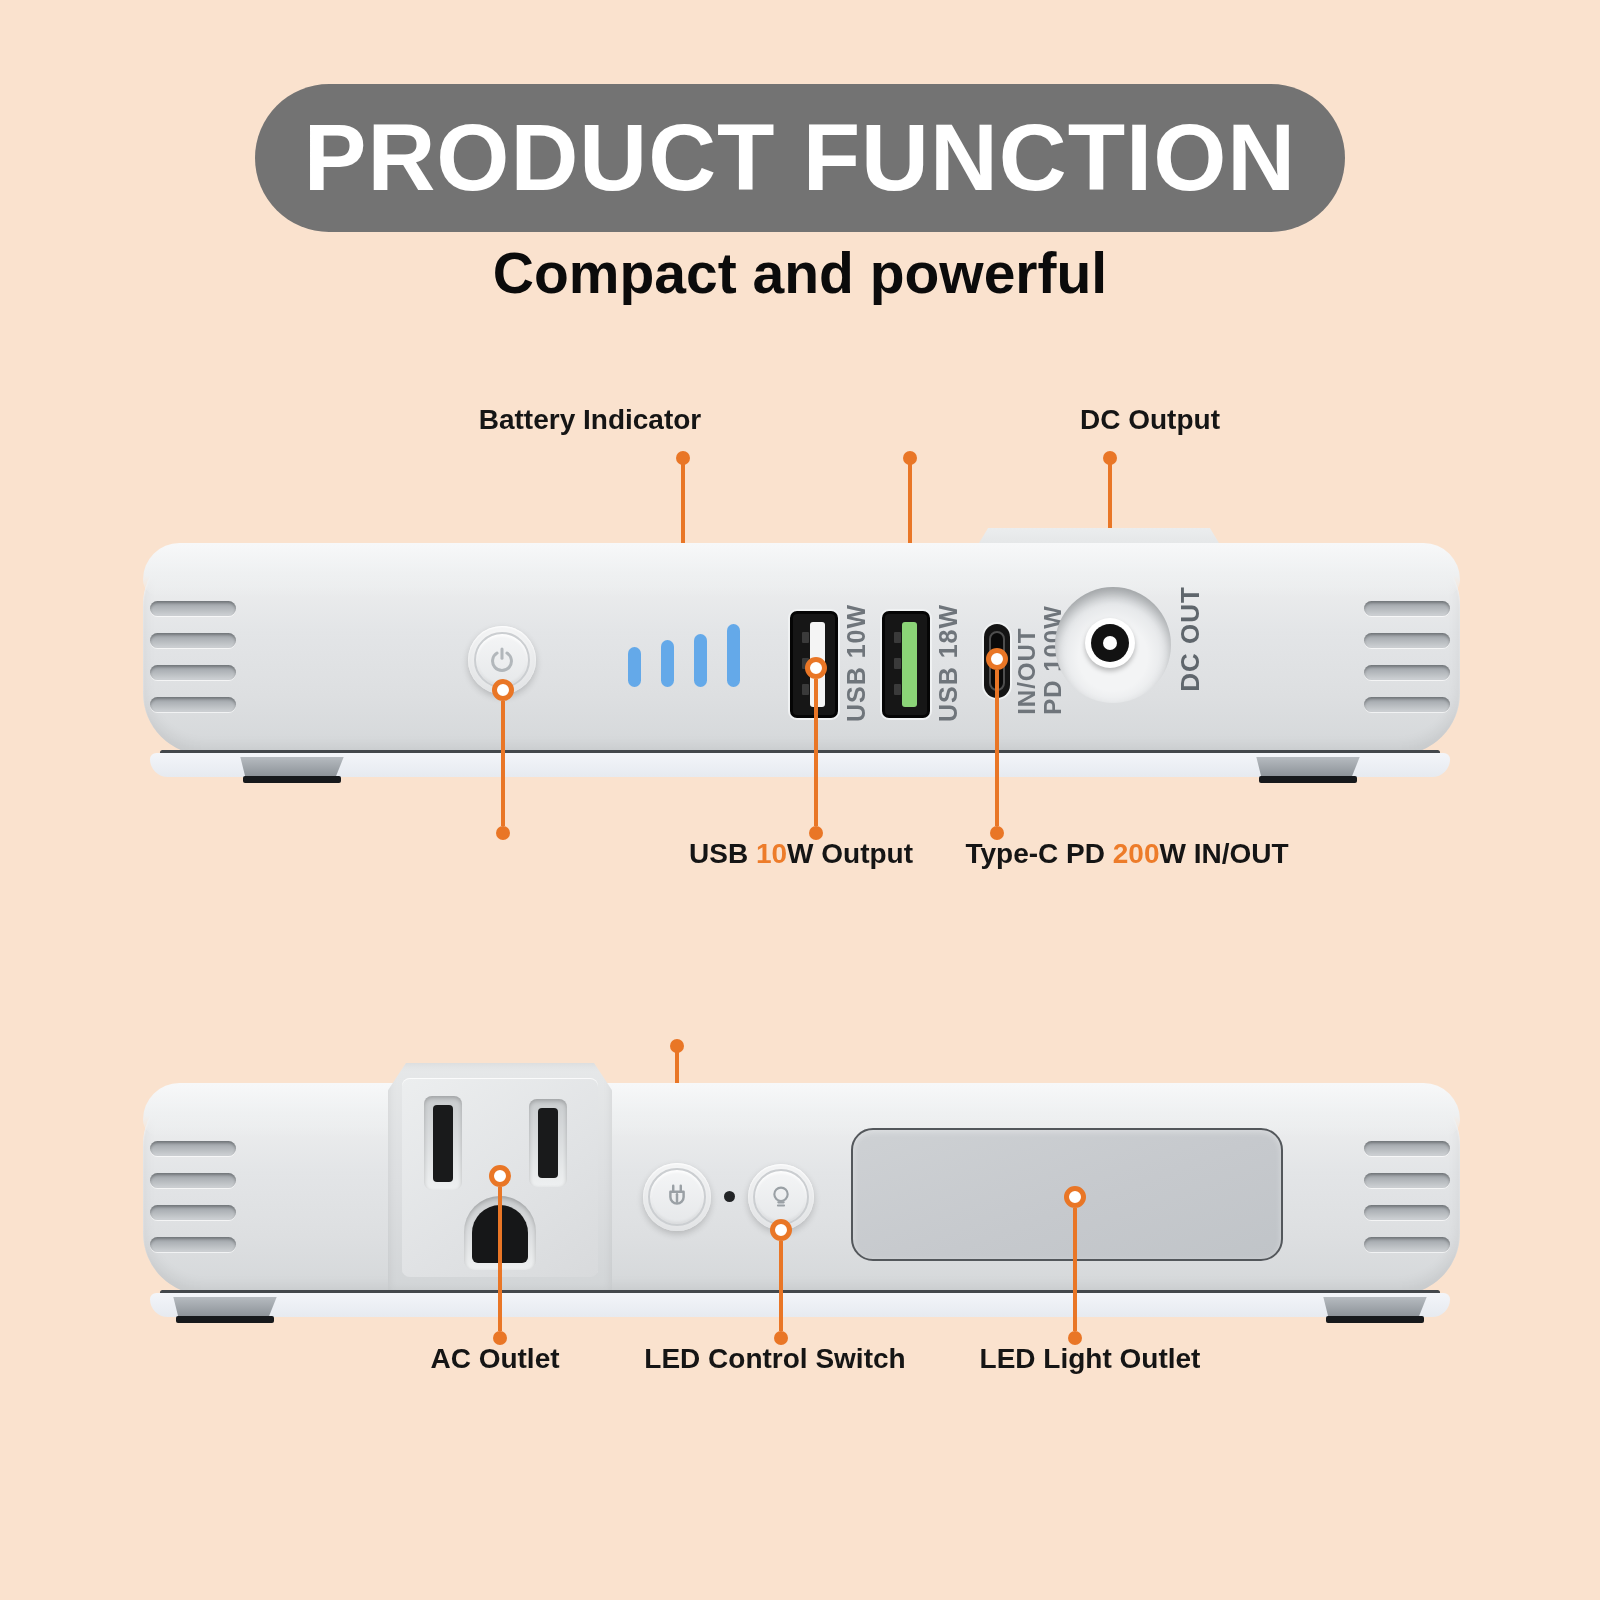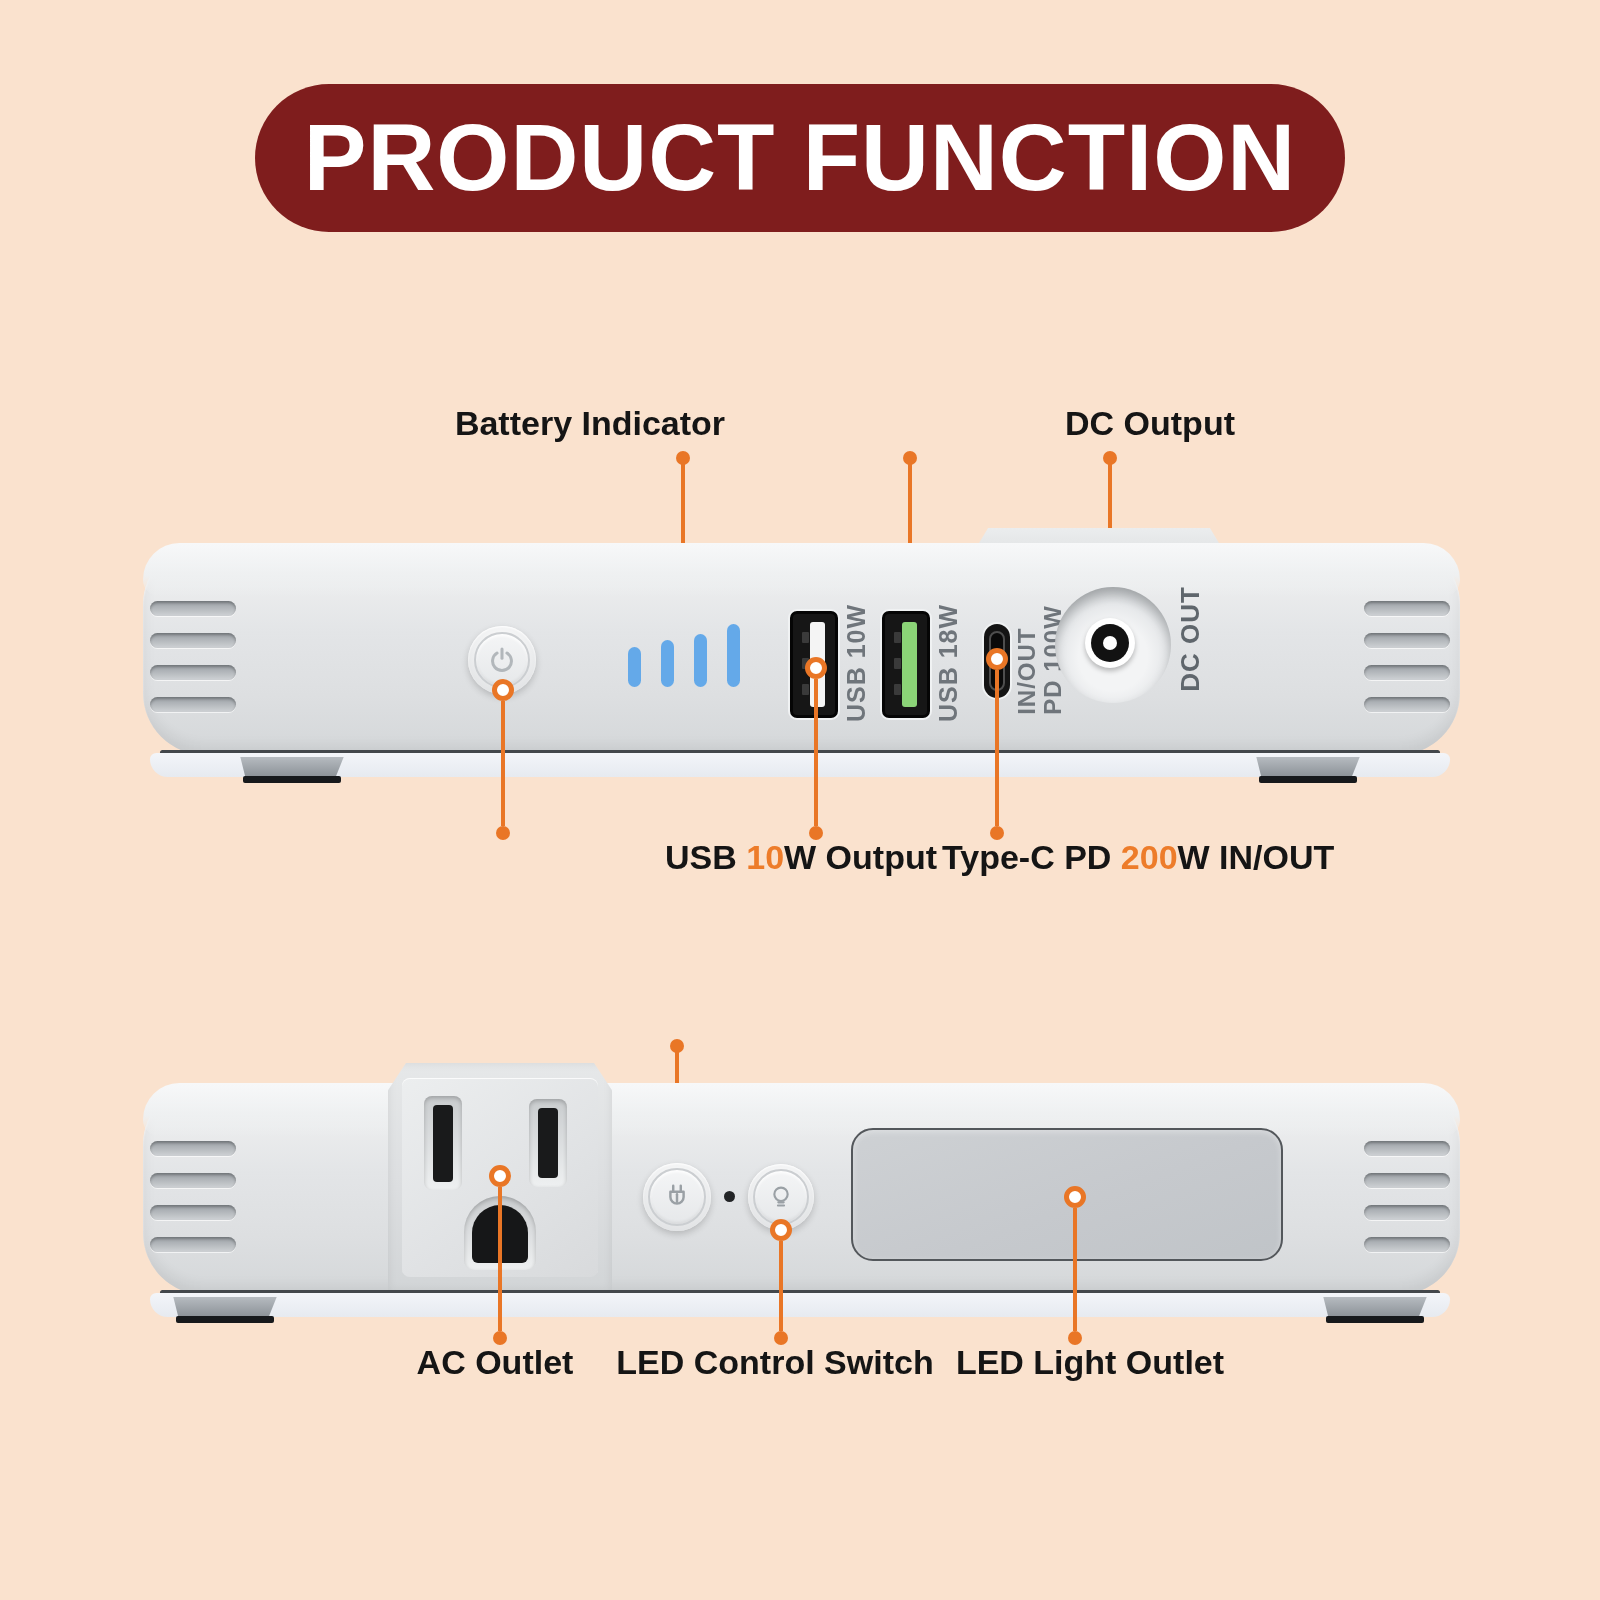"PRODUCT FUNCTION" .banner { background: #7f1d1d -> #737373 }
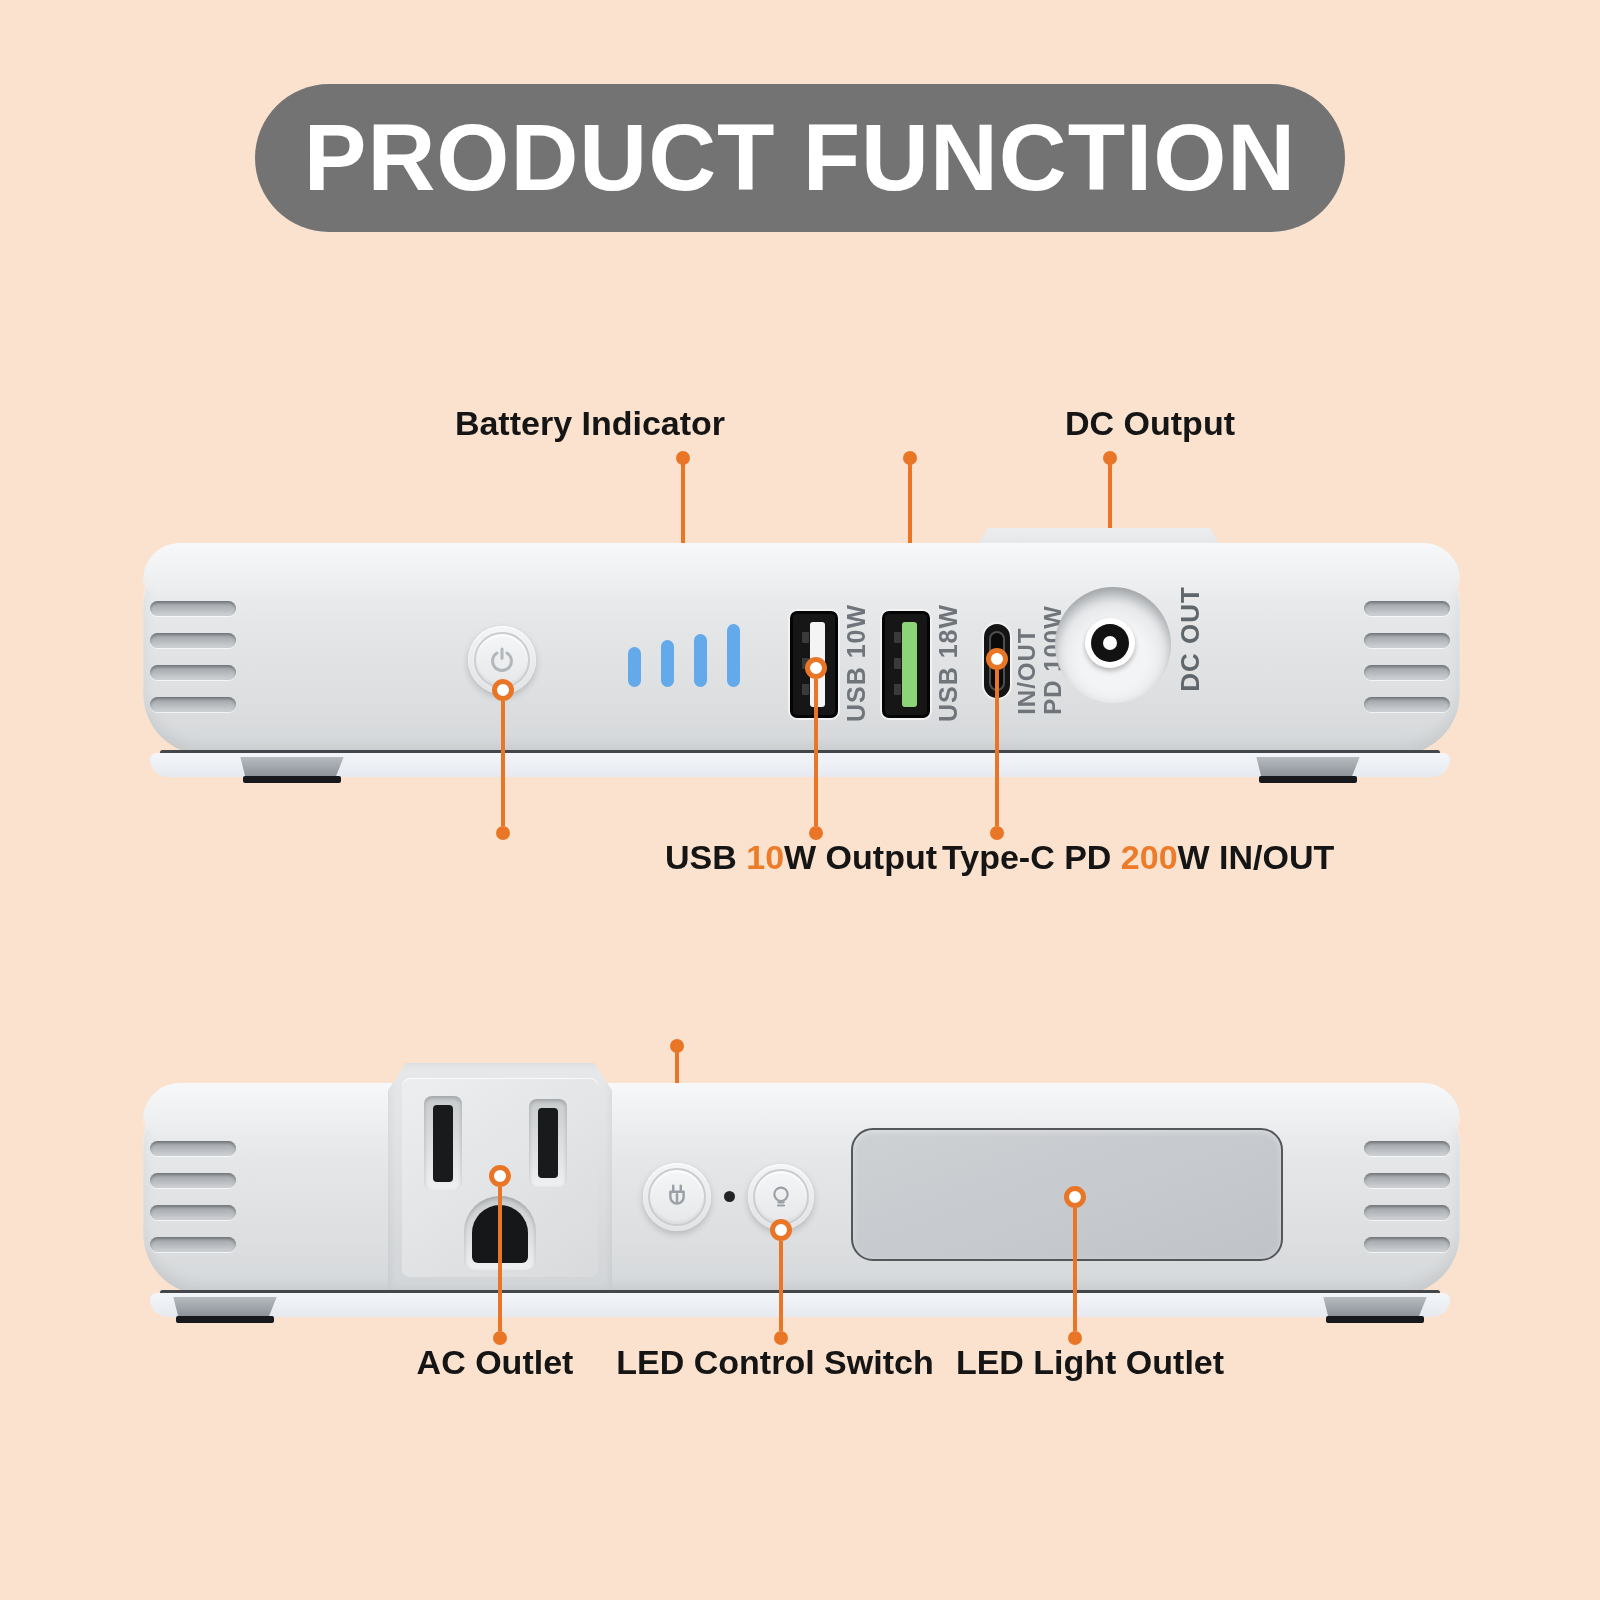"Compact and powerful" div.subtitle { html: none -> <div>Compact and powerful</div> }
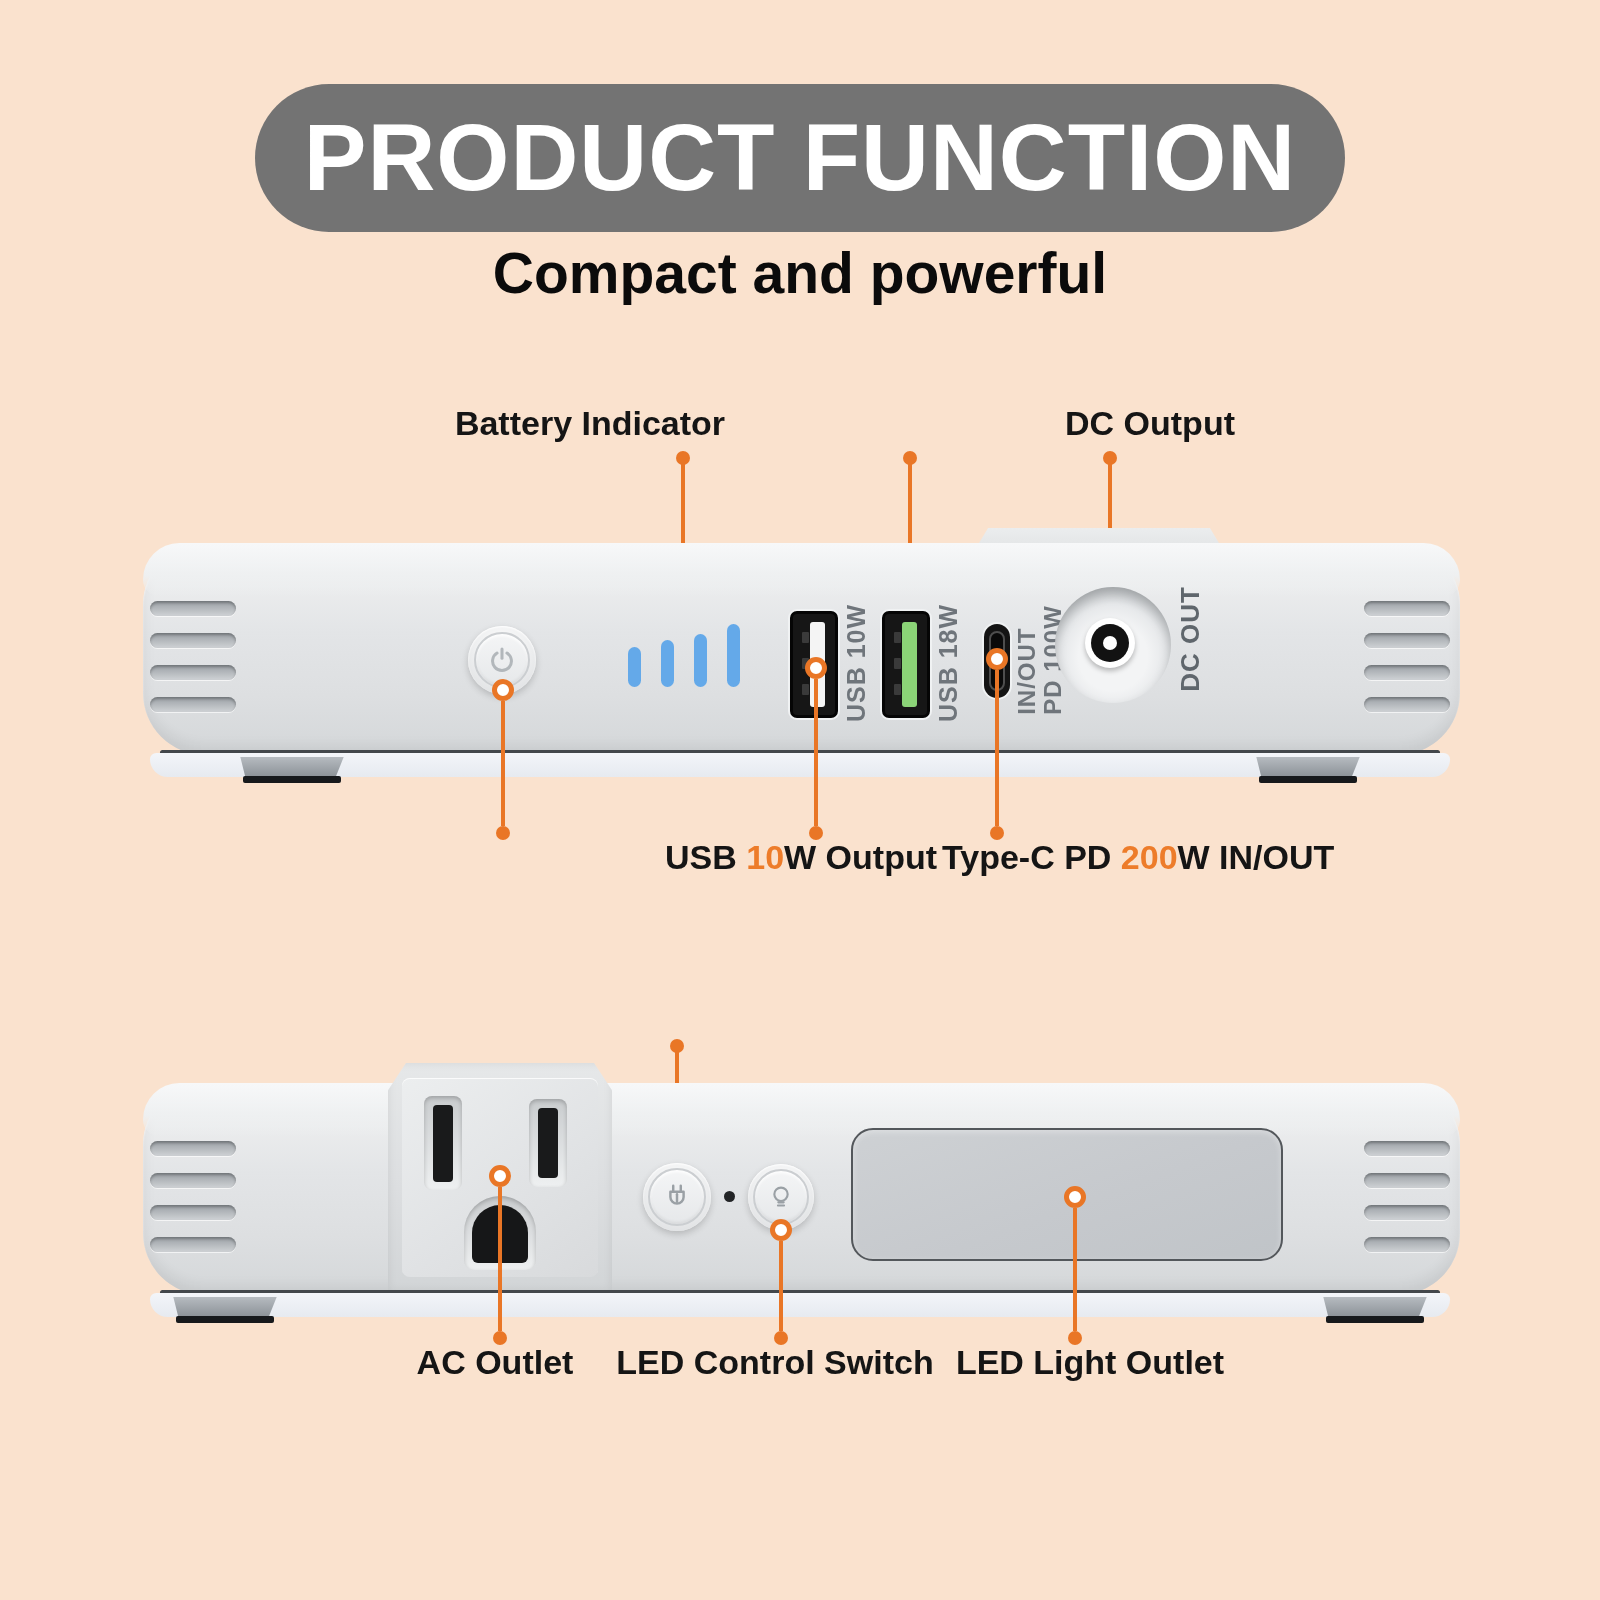"Battery Indicator" .lbl { font-size: 34px -> 28px }
